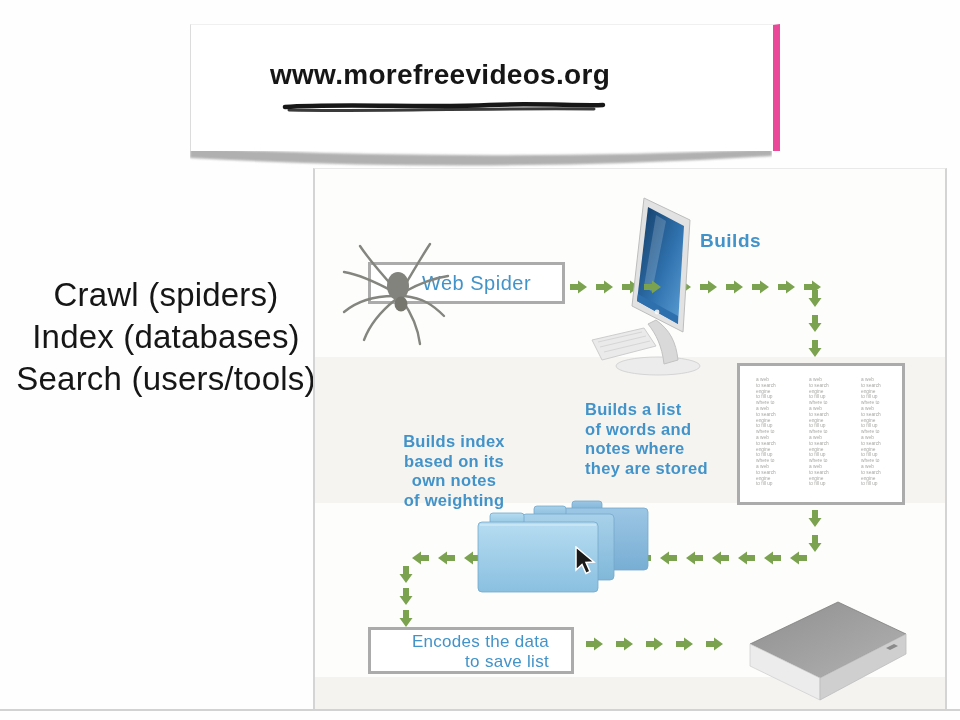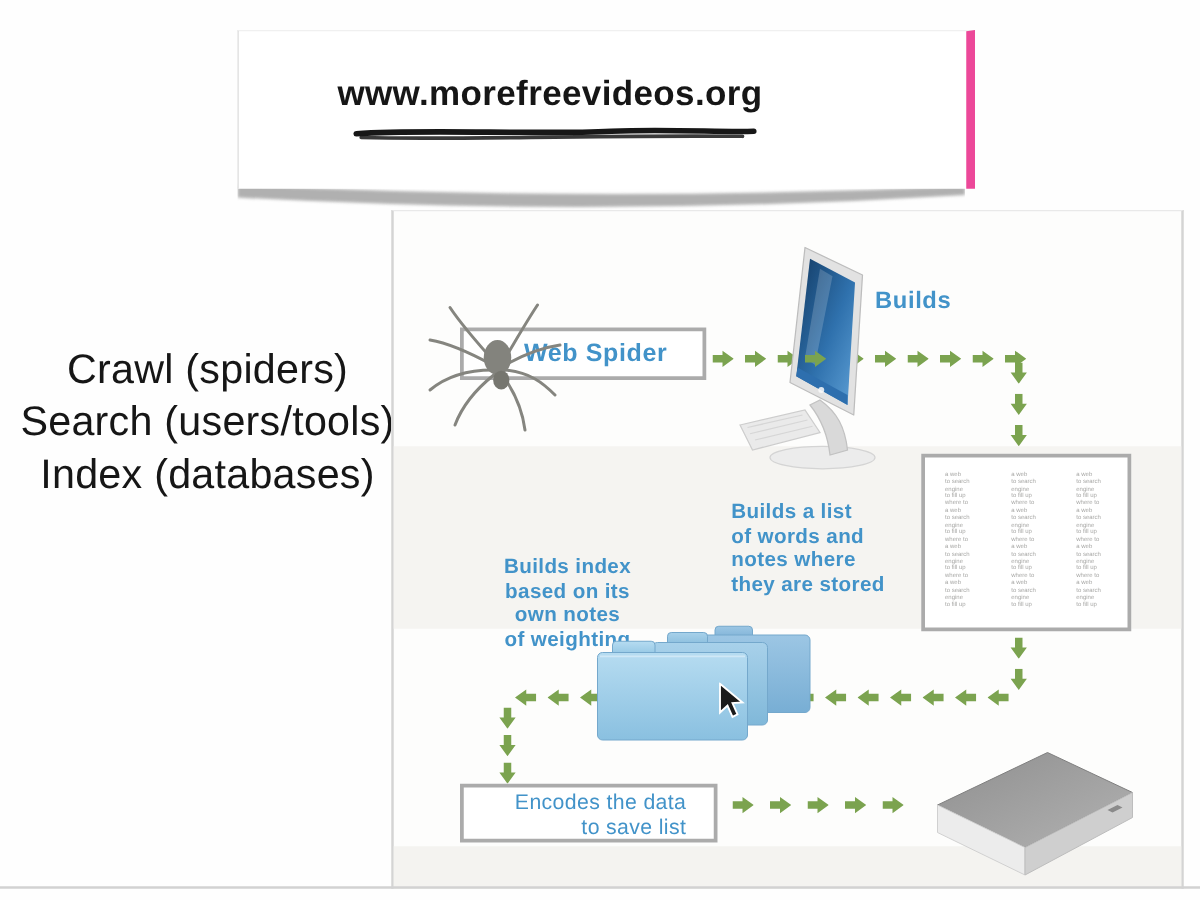"Web Spider" .spider-box-label { font-weight: 700 -> 400 }
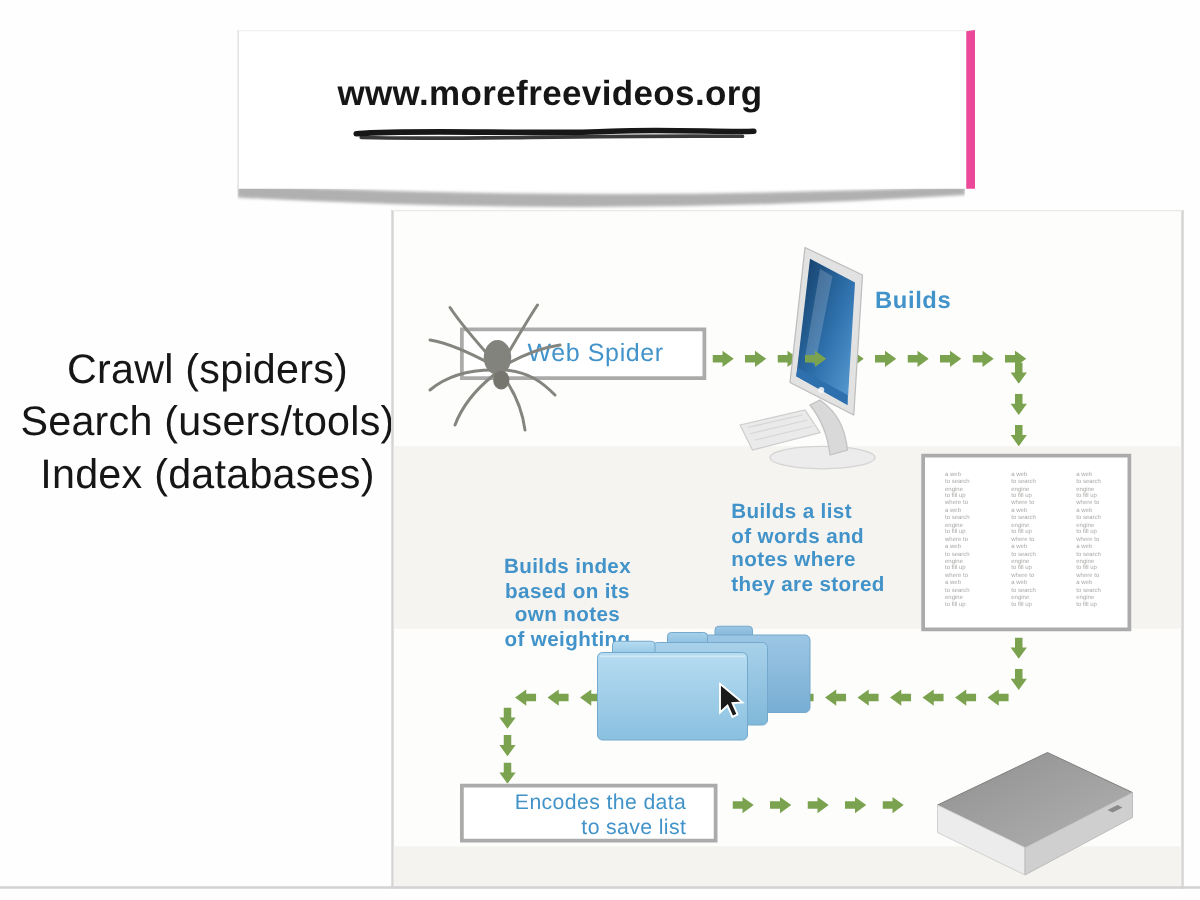"Search (users/tools)" div { order: before "Index (databases)" -> after "Index (databases)" }
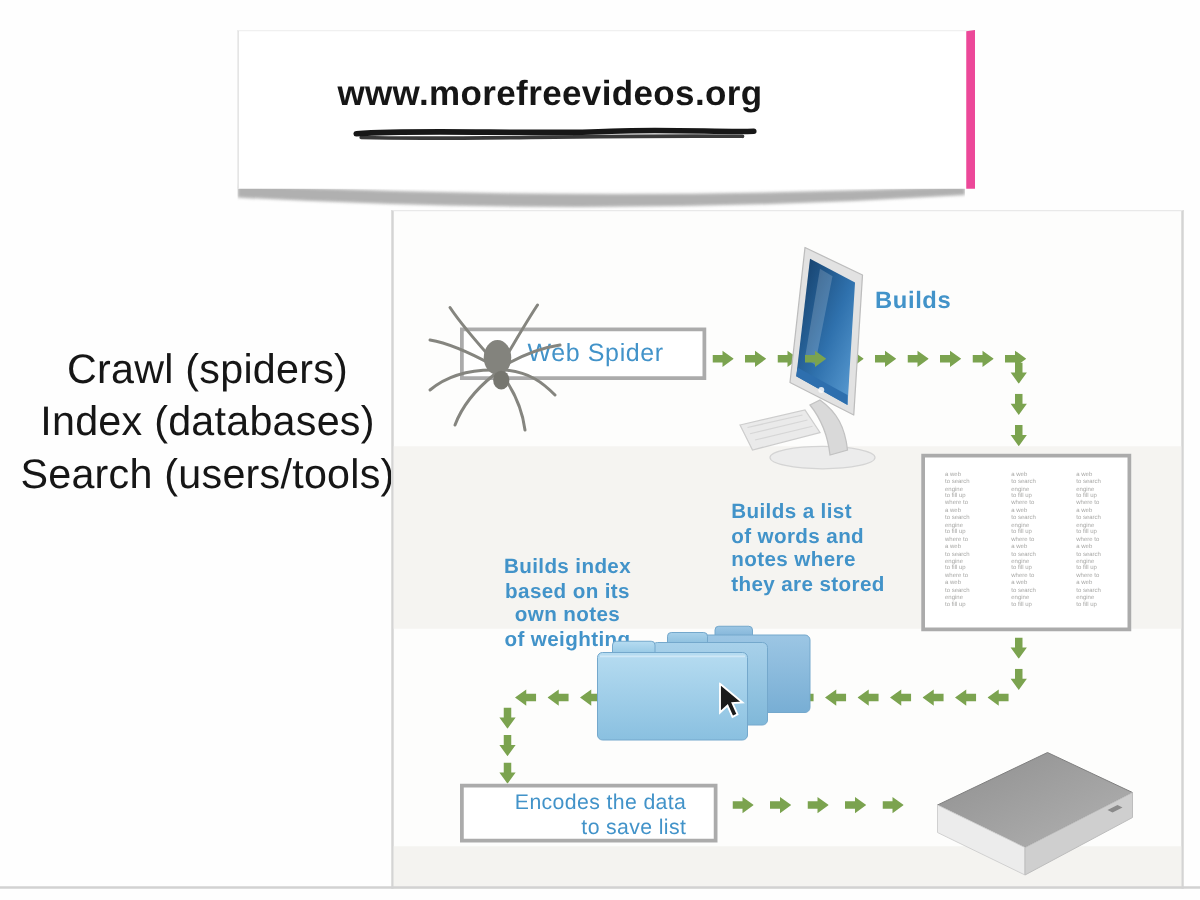"Builds index" .index-note { top: 444px -> 432px }
